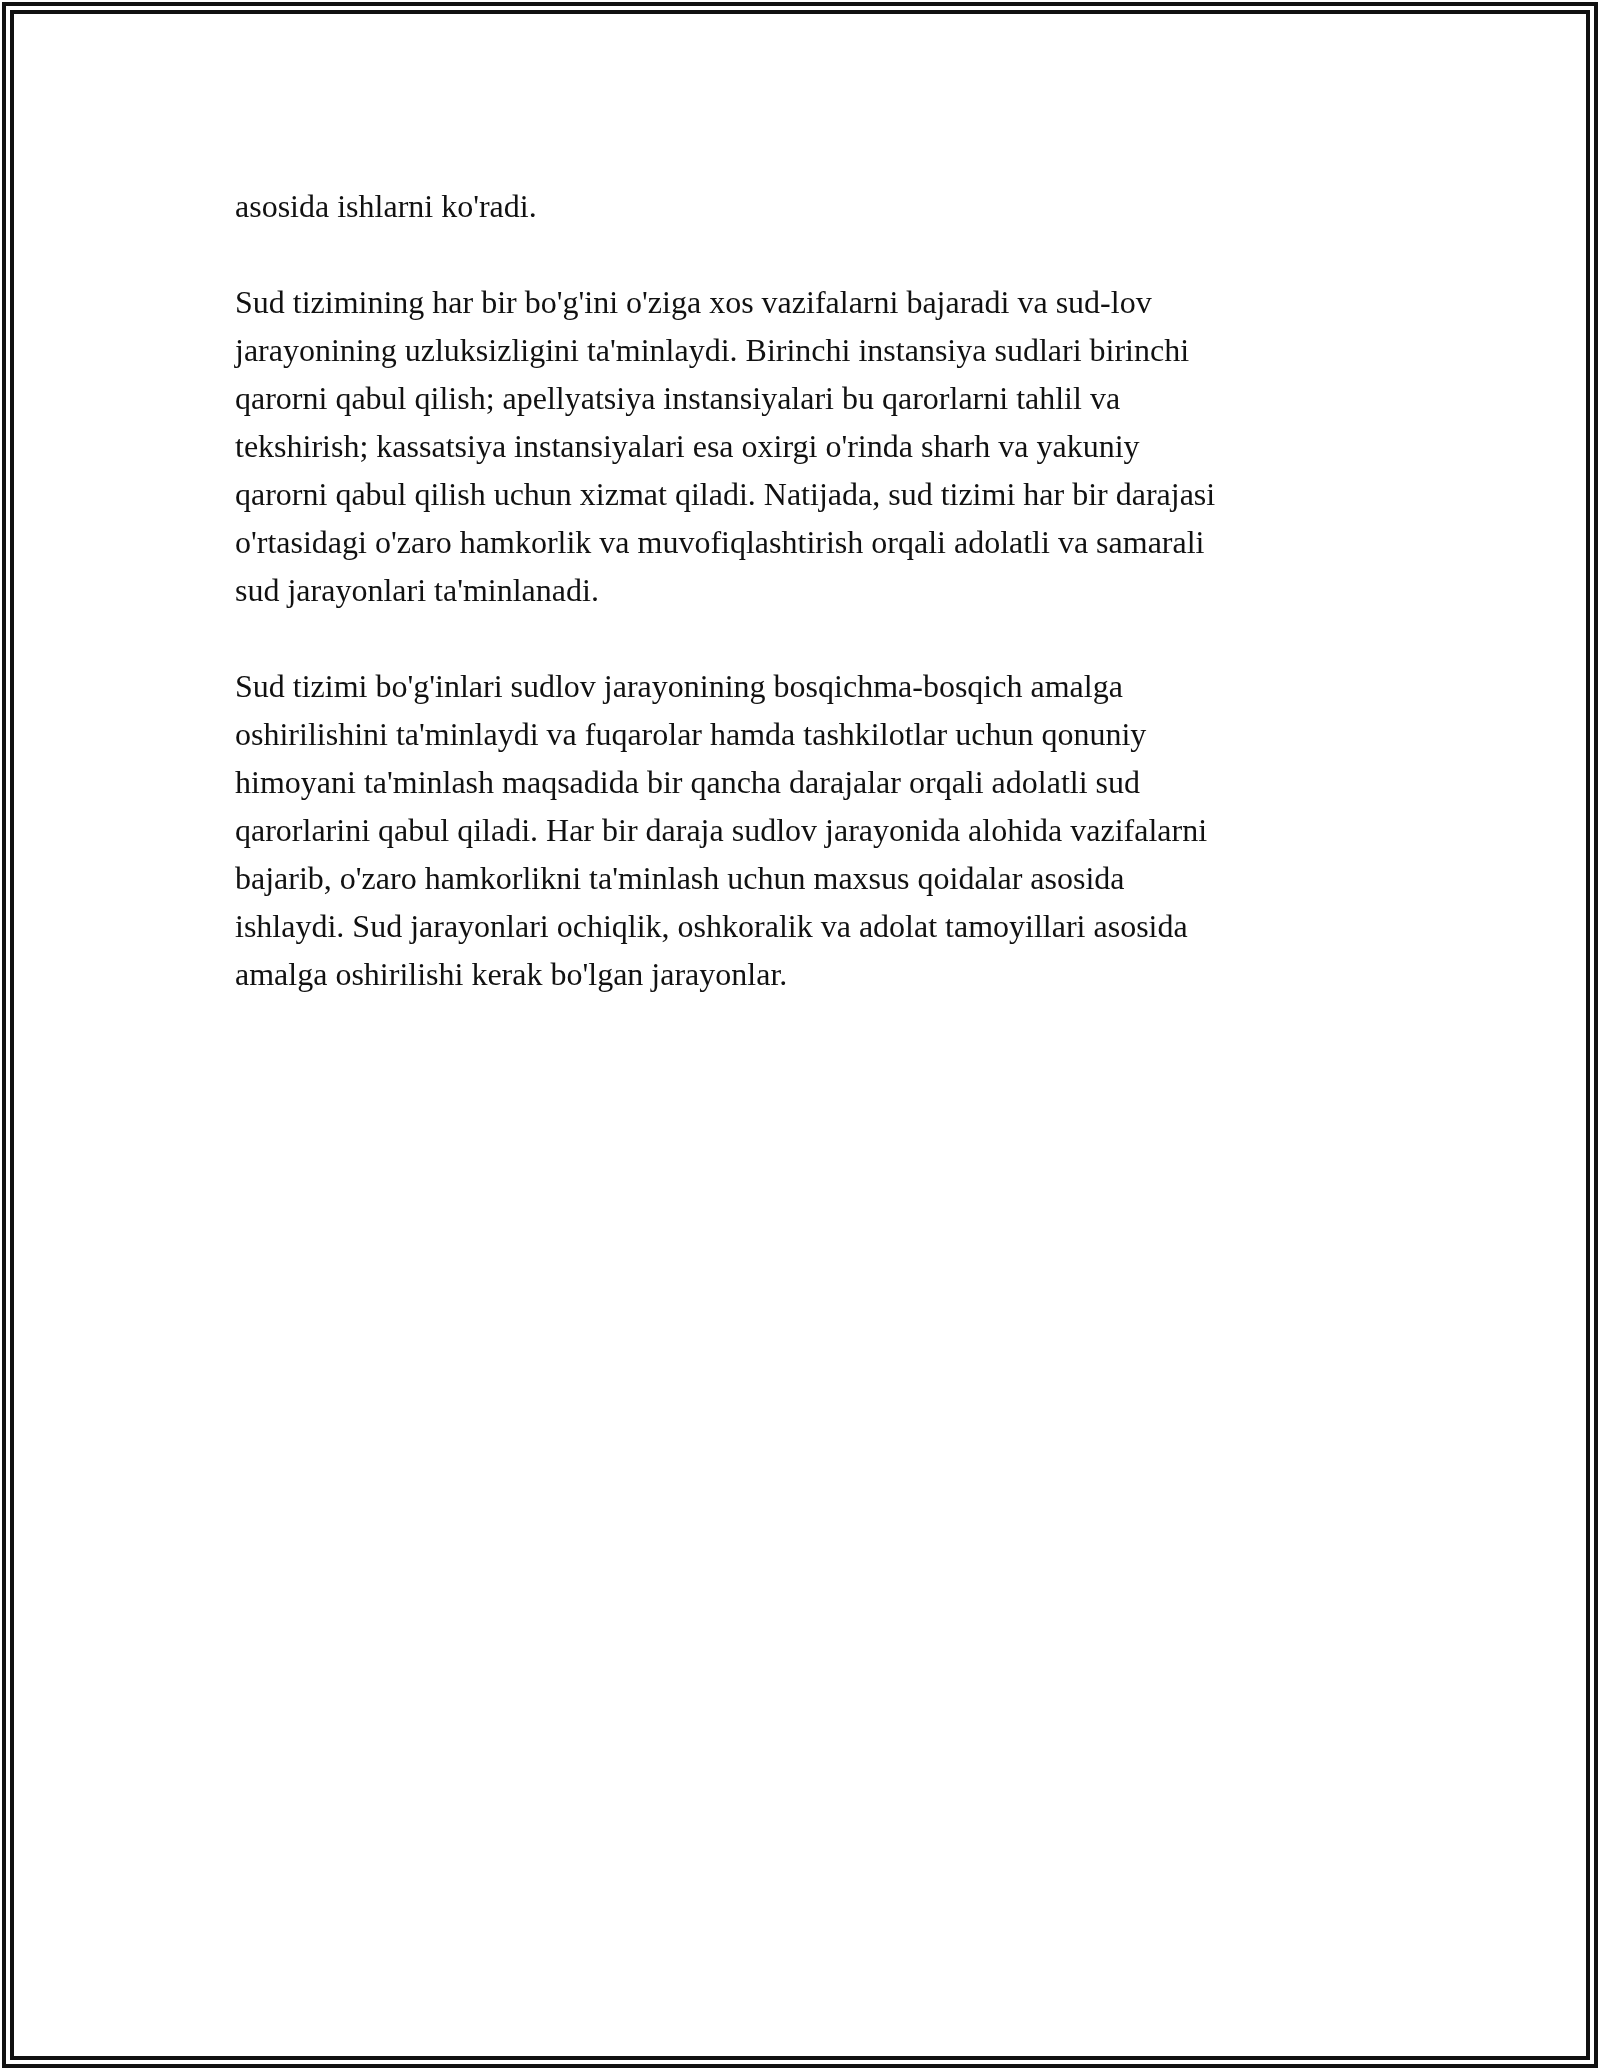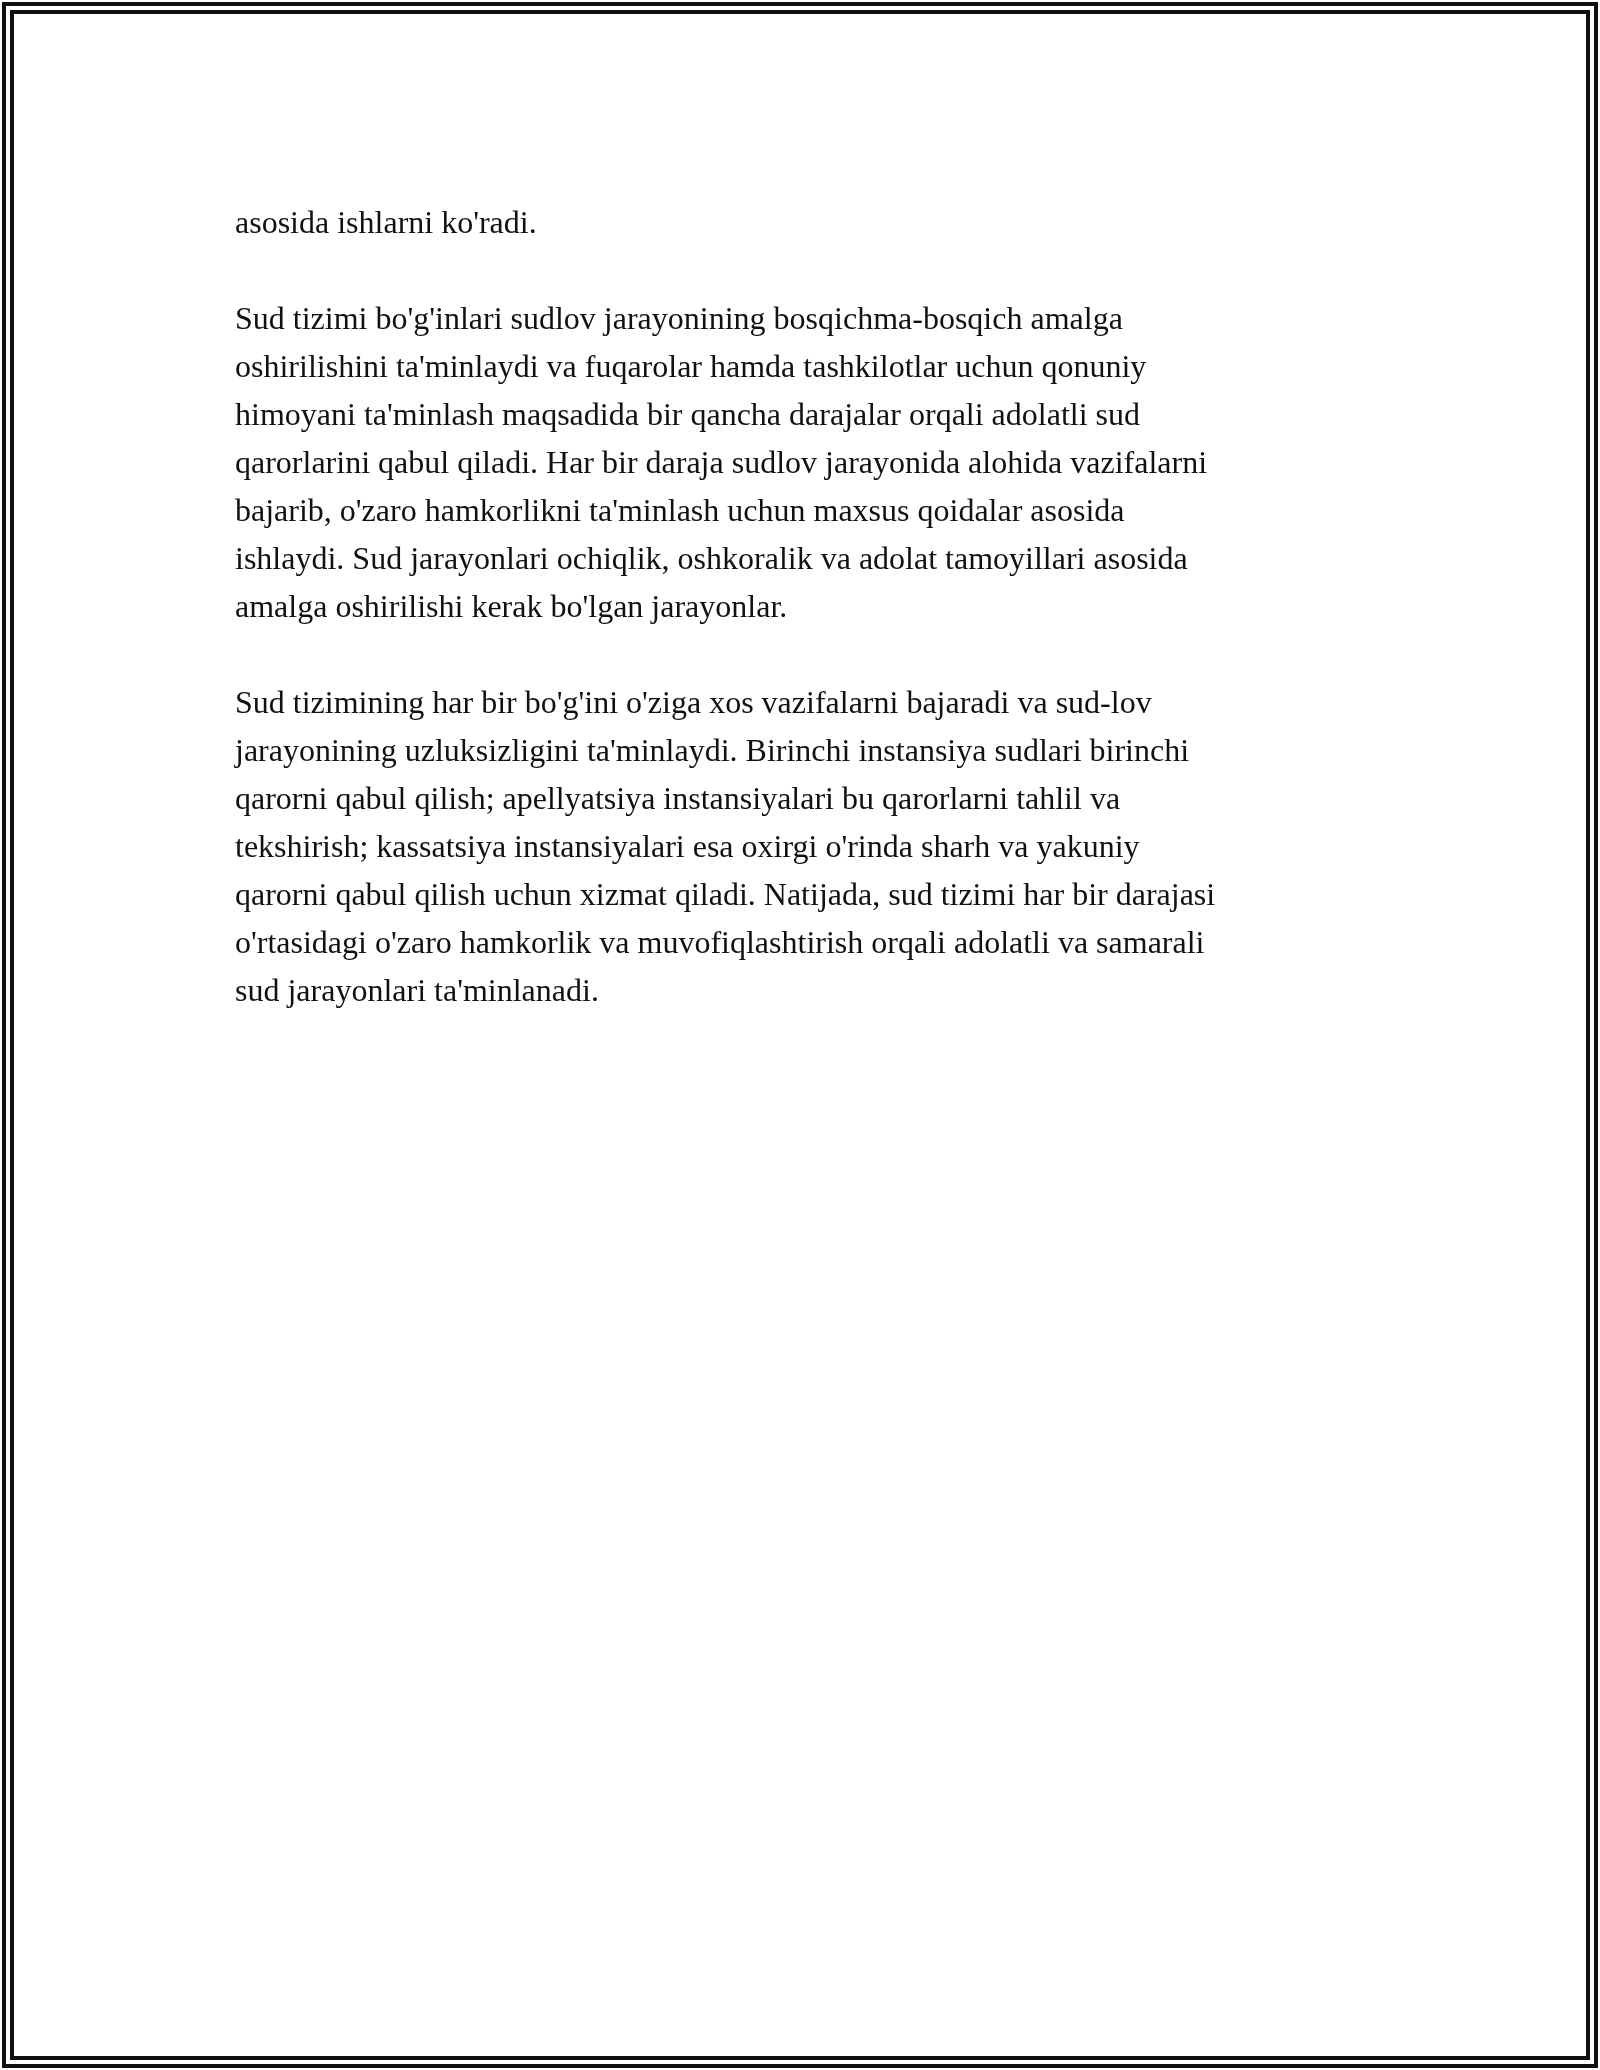"asosida ishlarni ko'radi." .page-content p { margin: 16px 0 48px 0 -> 0 0 48px 0 }
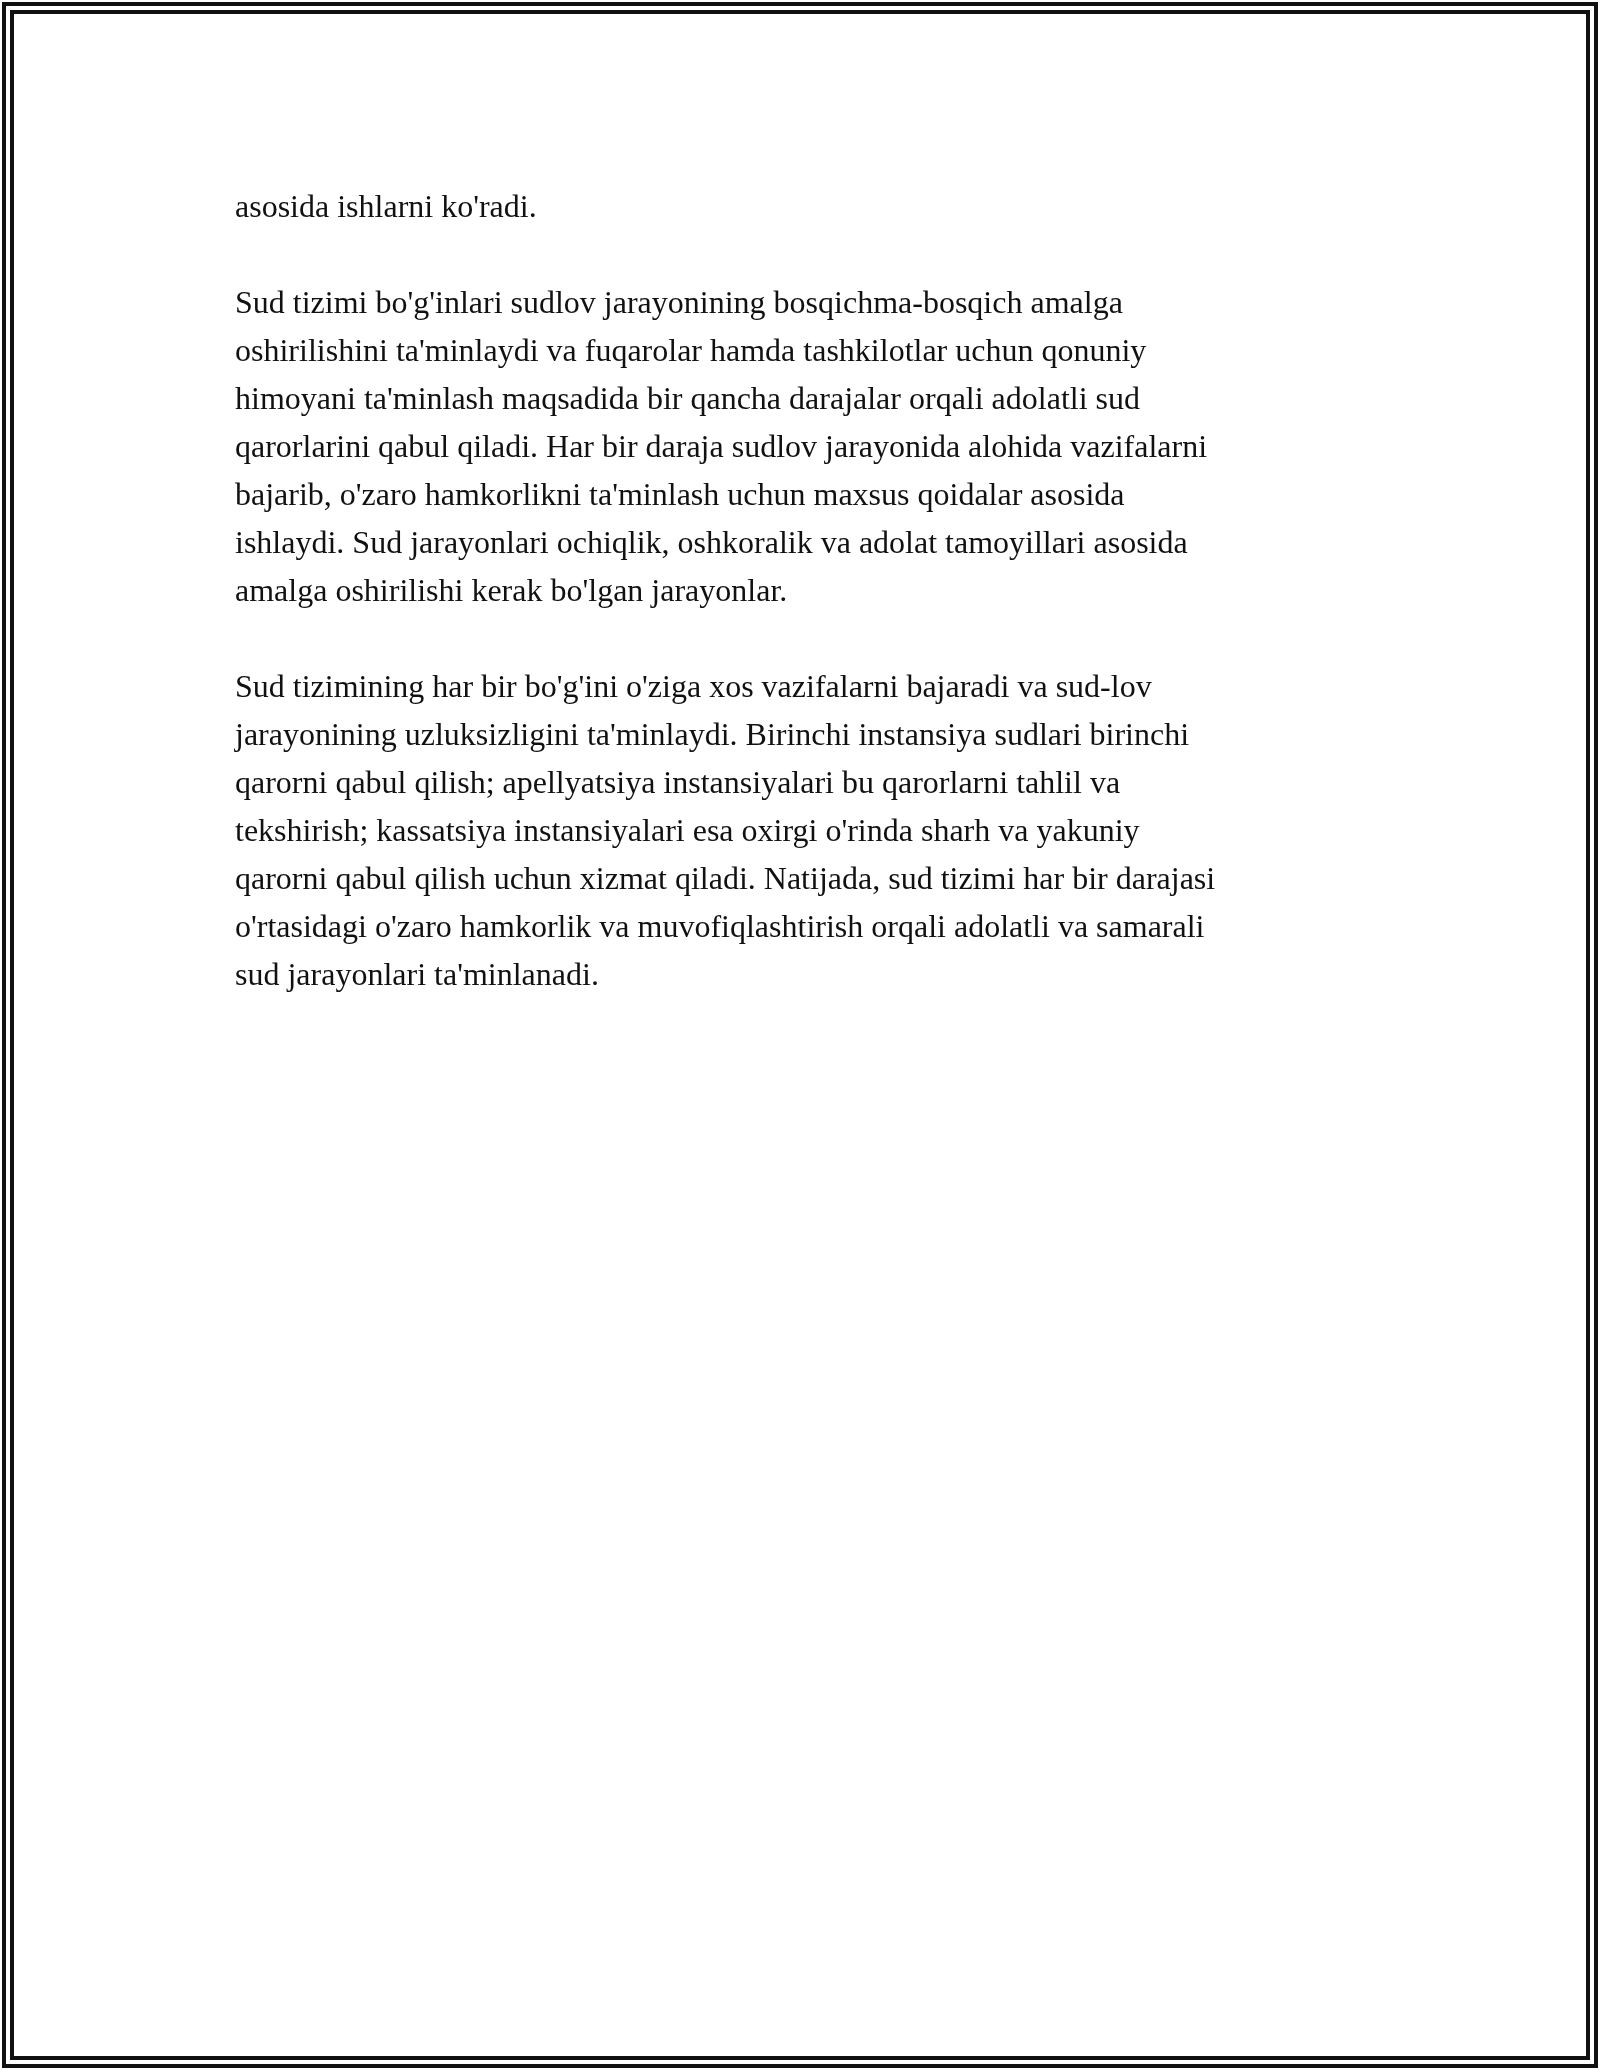"Sud tizimi bo'g'inlari sudlov" p { order: before "Sud tizimining har bir bo'g'ini" -> after "Sud tizimining har bir bo'g'ini" }
